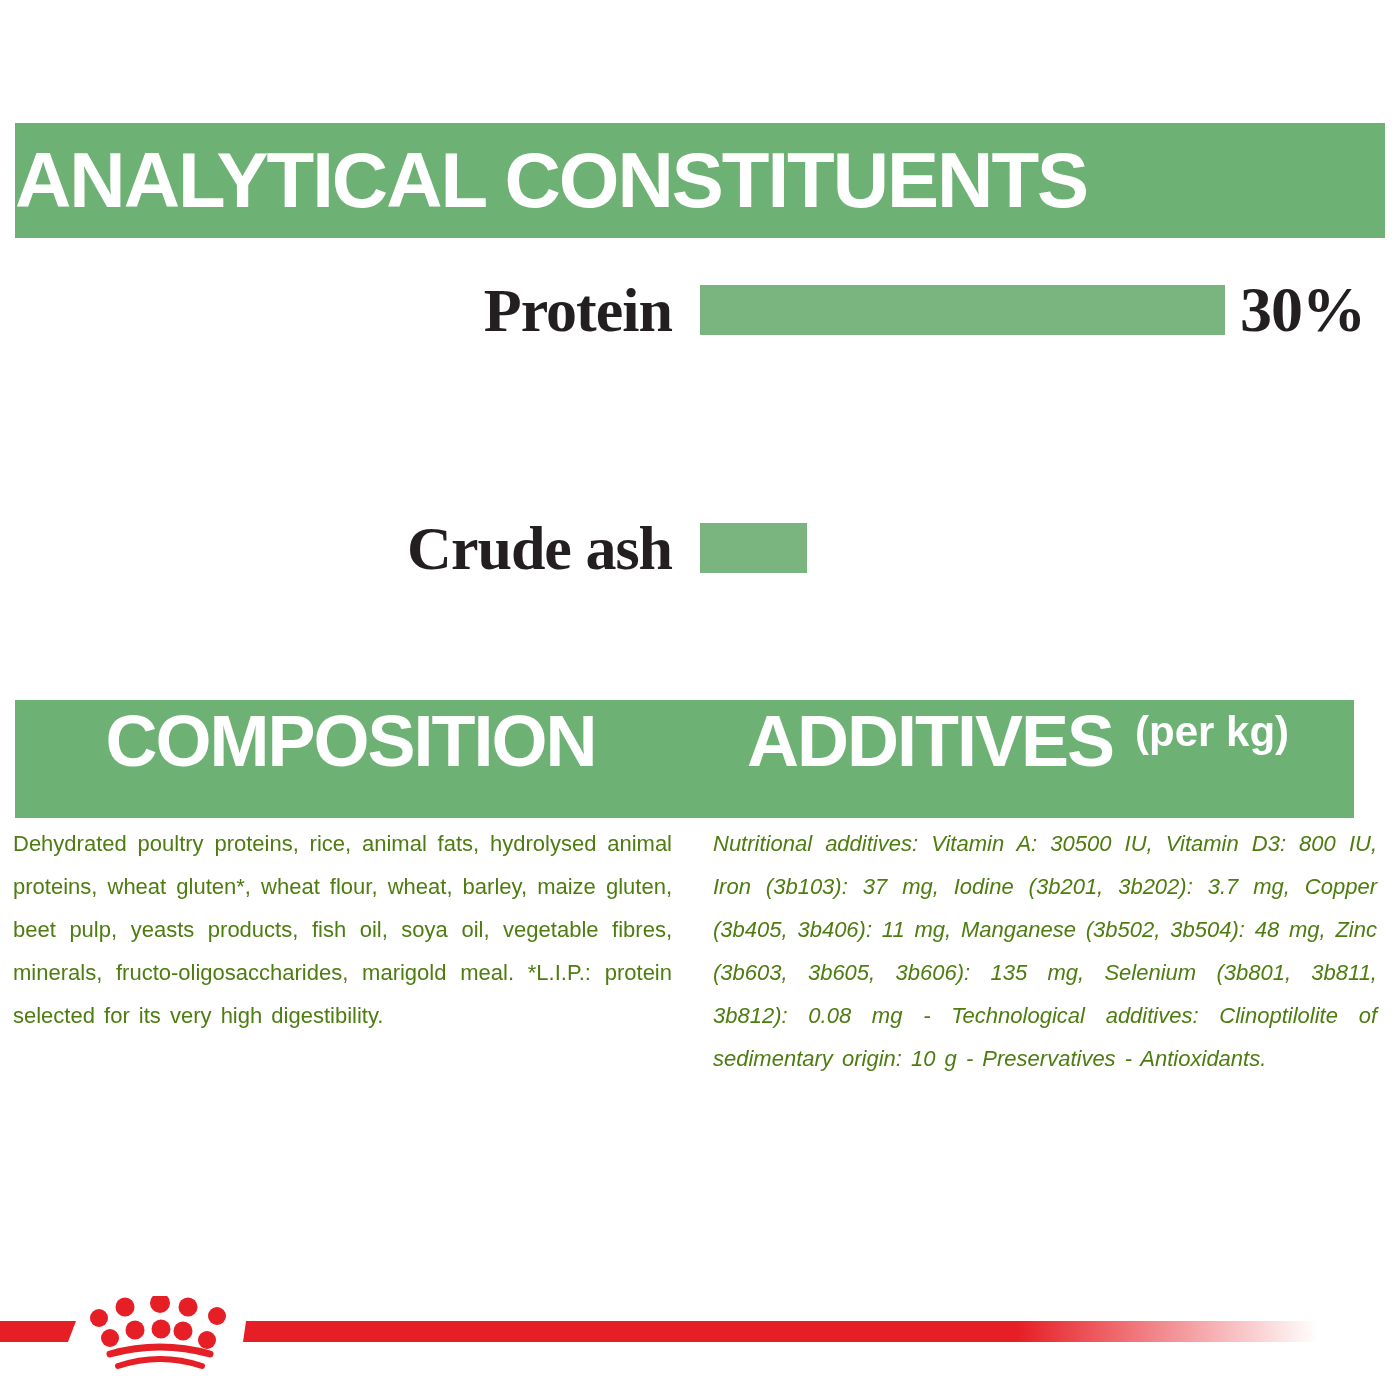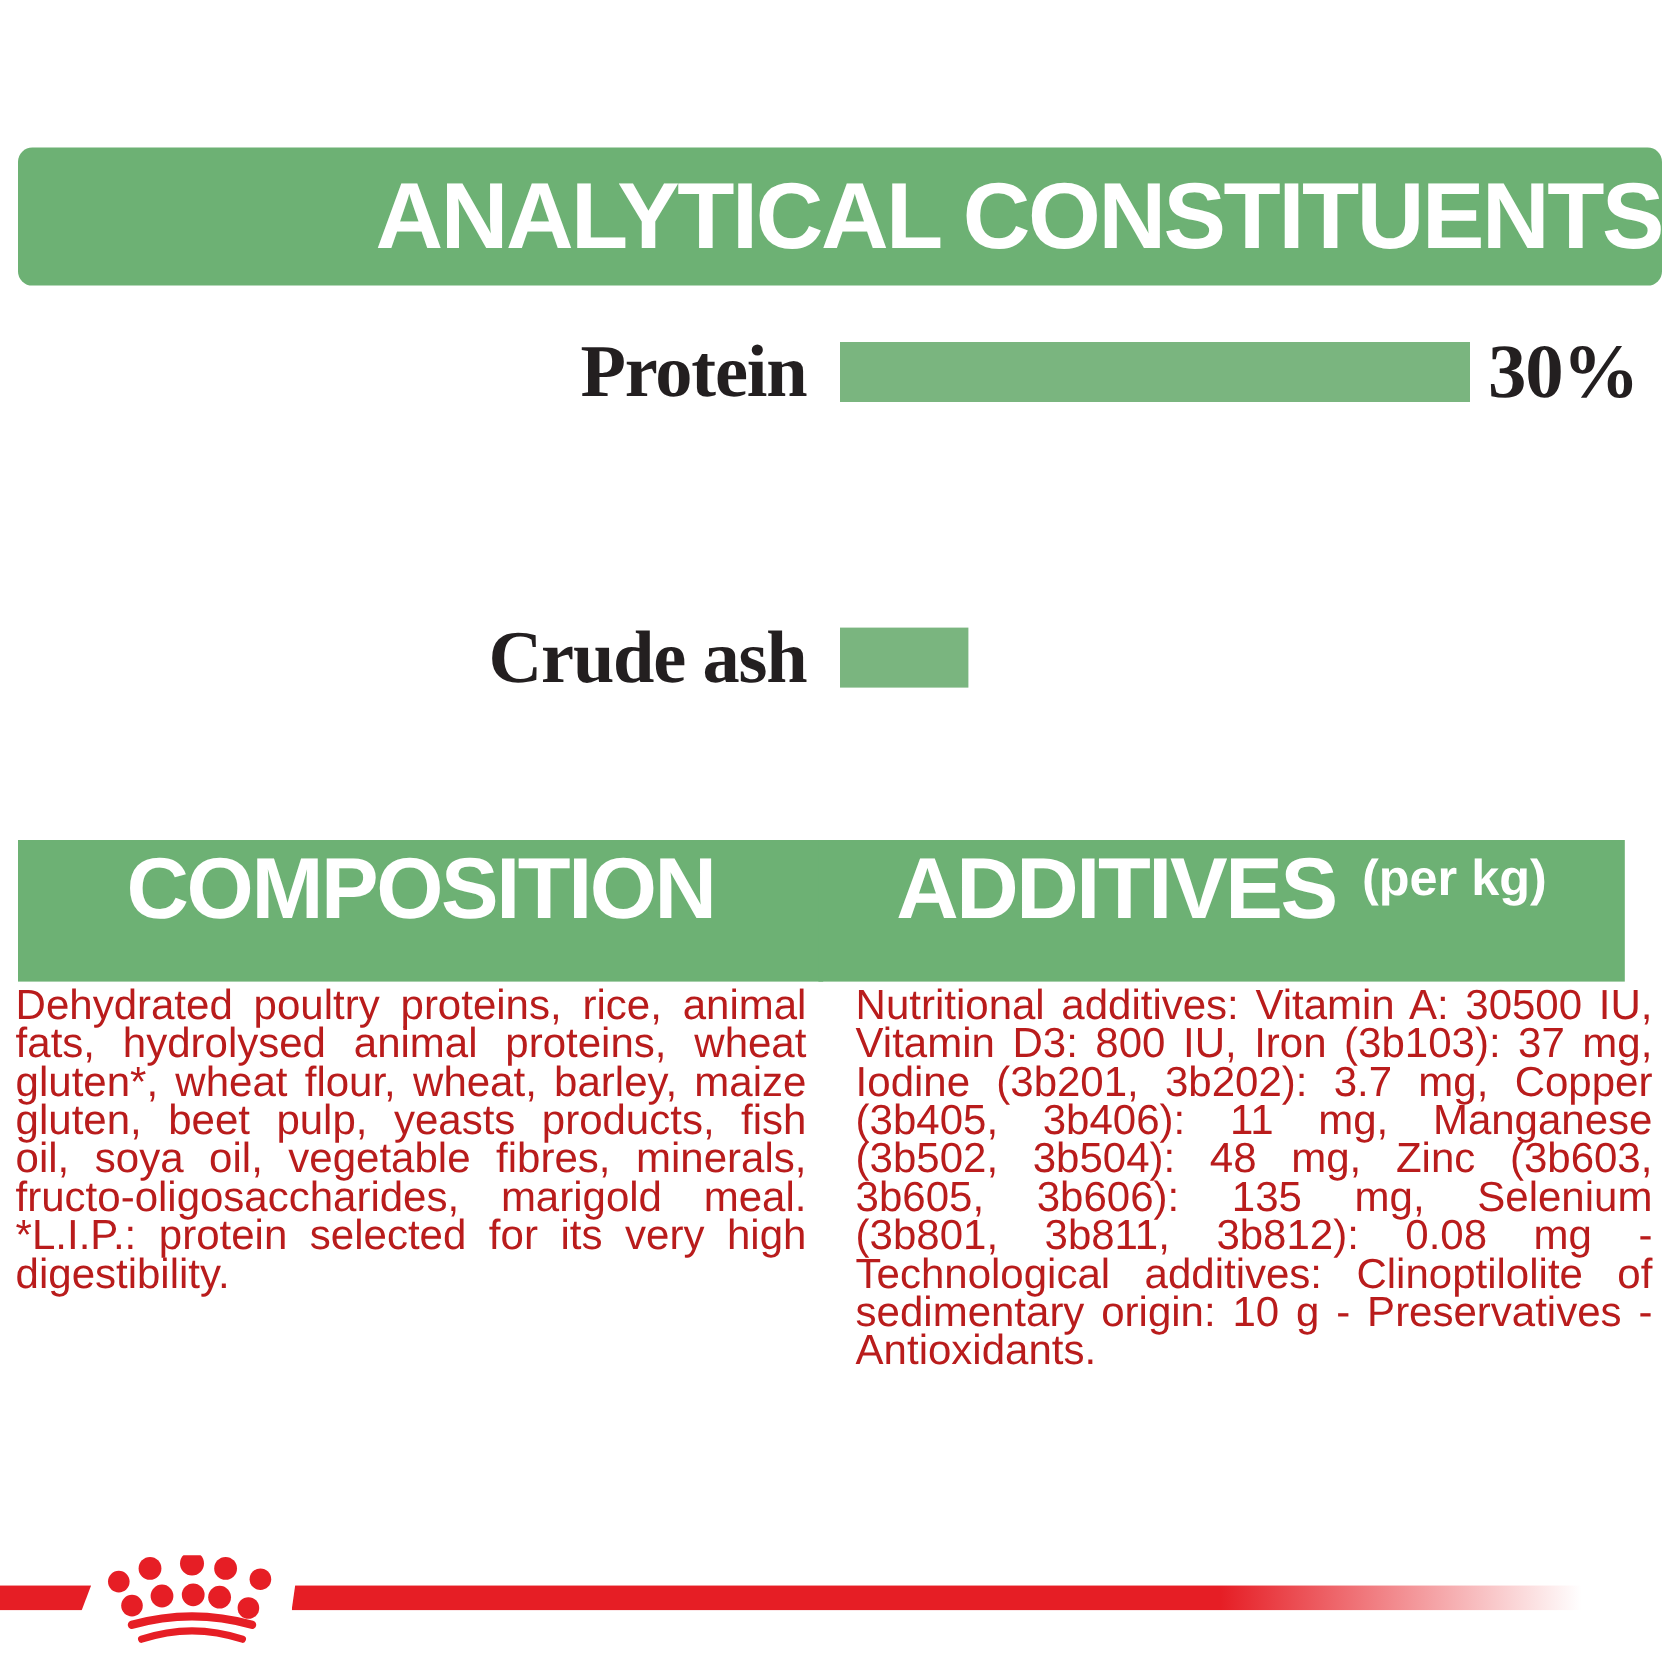"ANALYTICAL CONSTITUENTS" .banner-main { border-radius: 12px -> none; justify-content: flex-end -> flex-start }
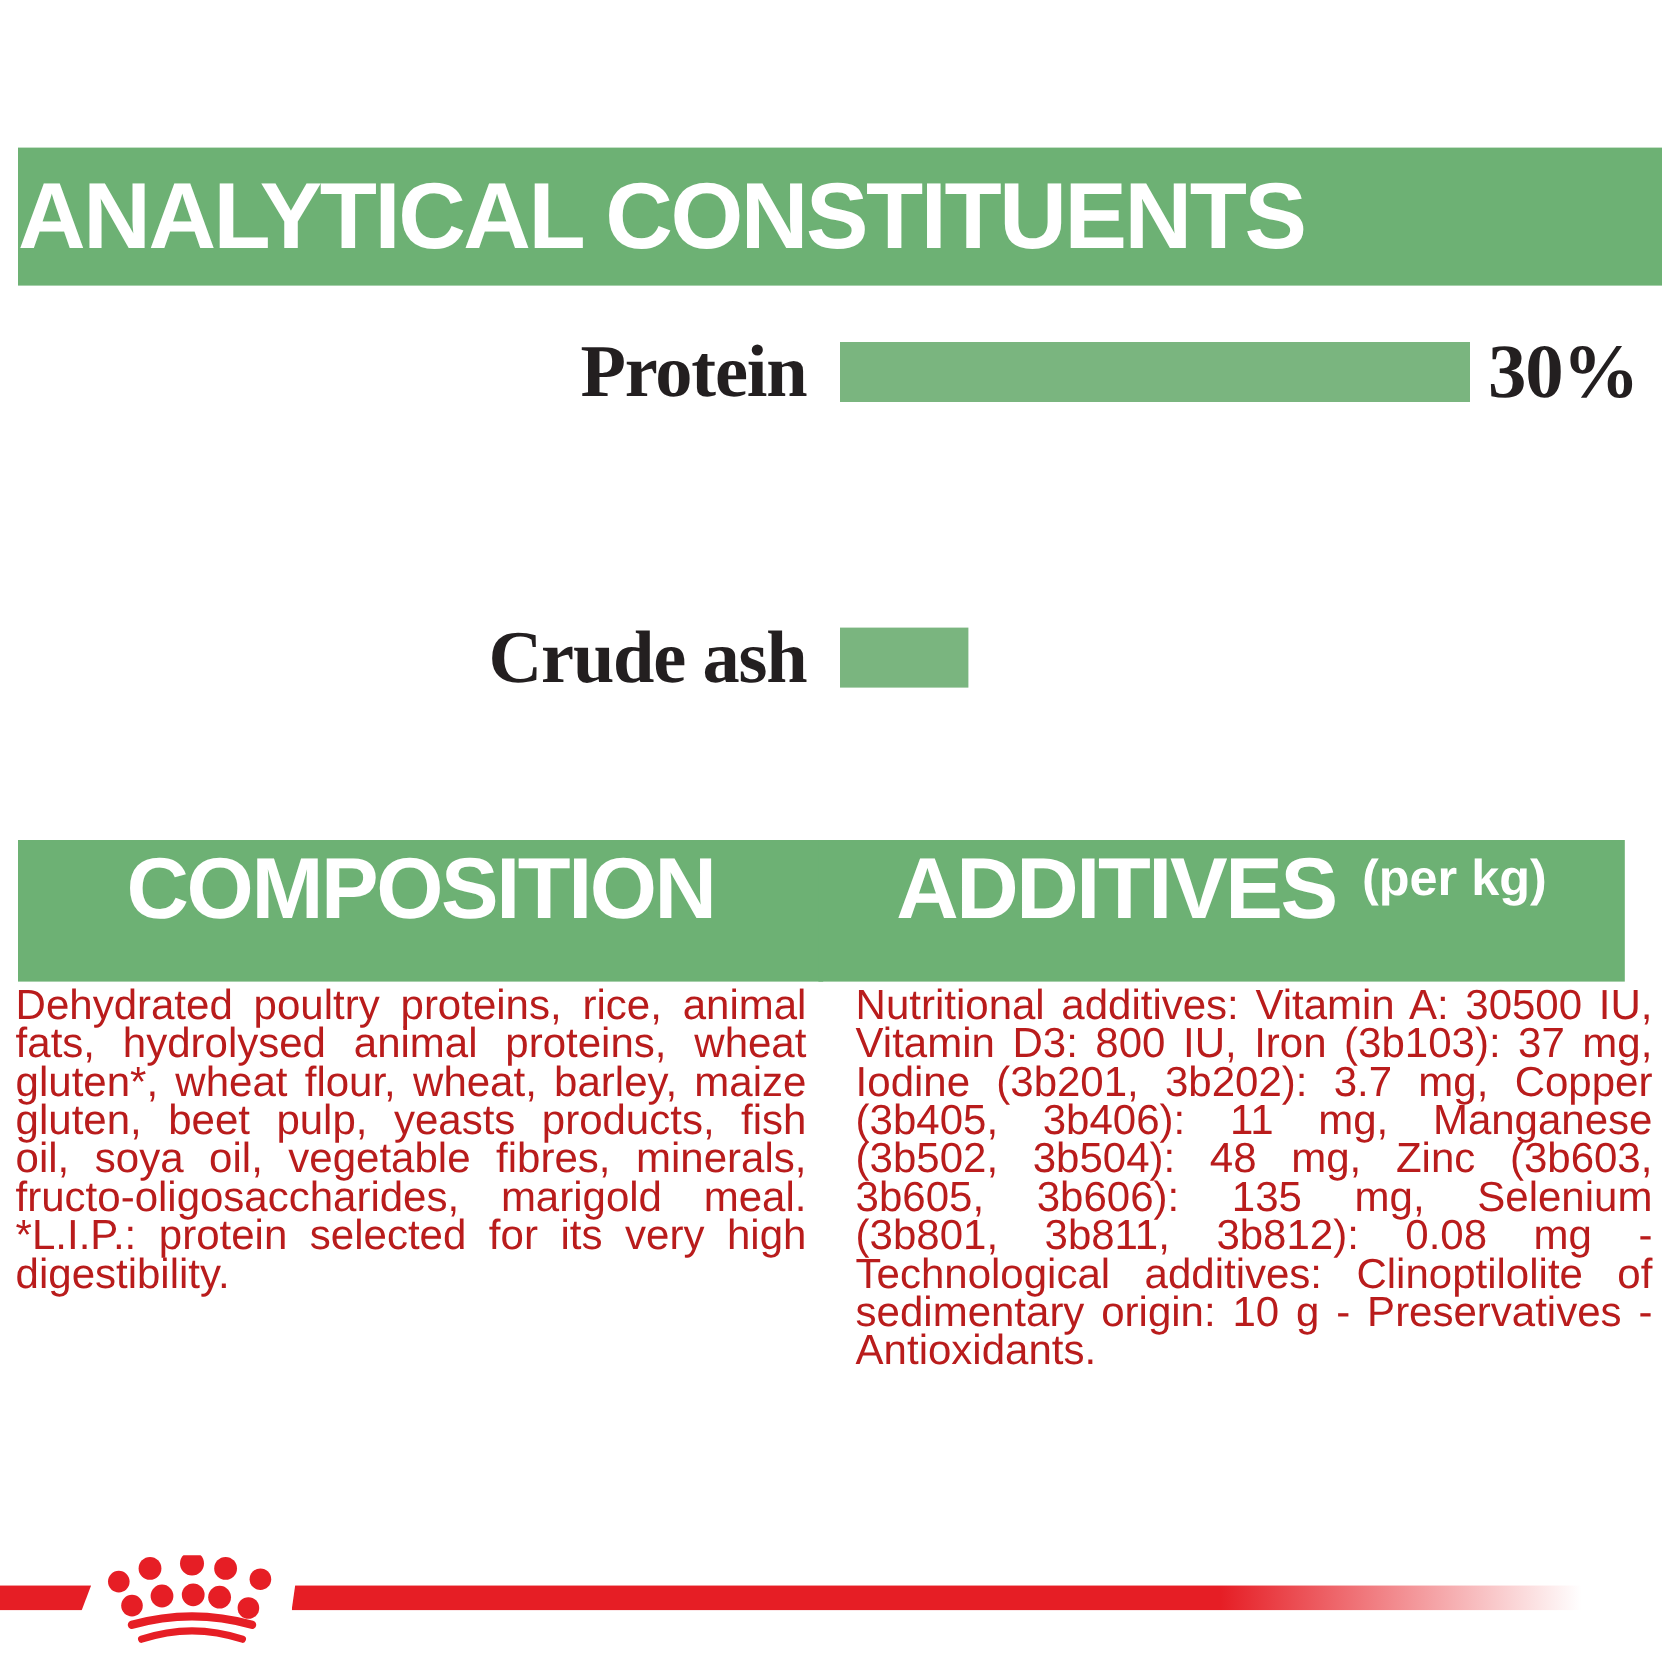"Dehydrated poultry proteins, rice," .body-text { color: #b91c1c -> #4d7c0f; font-size: 35px -> 22px; line-height: 32px -> 43px }
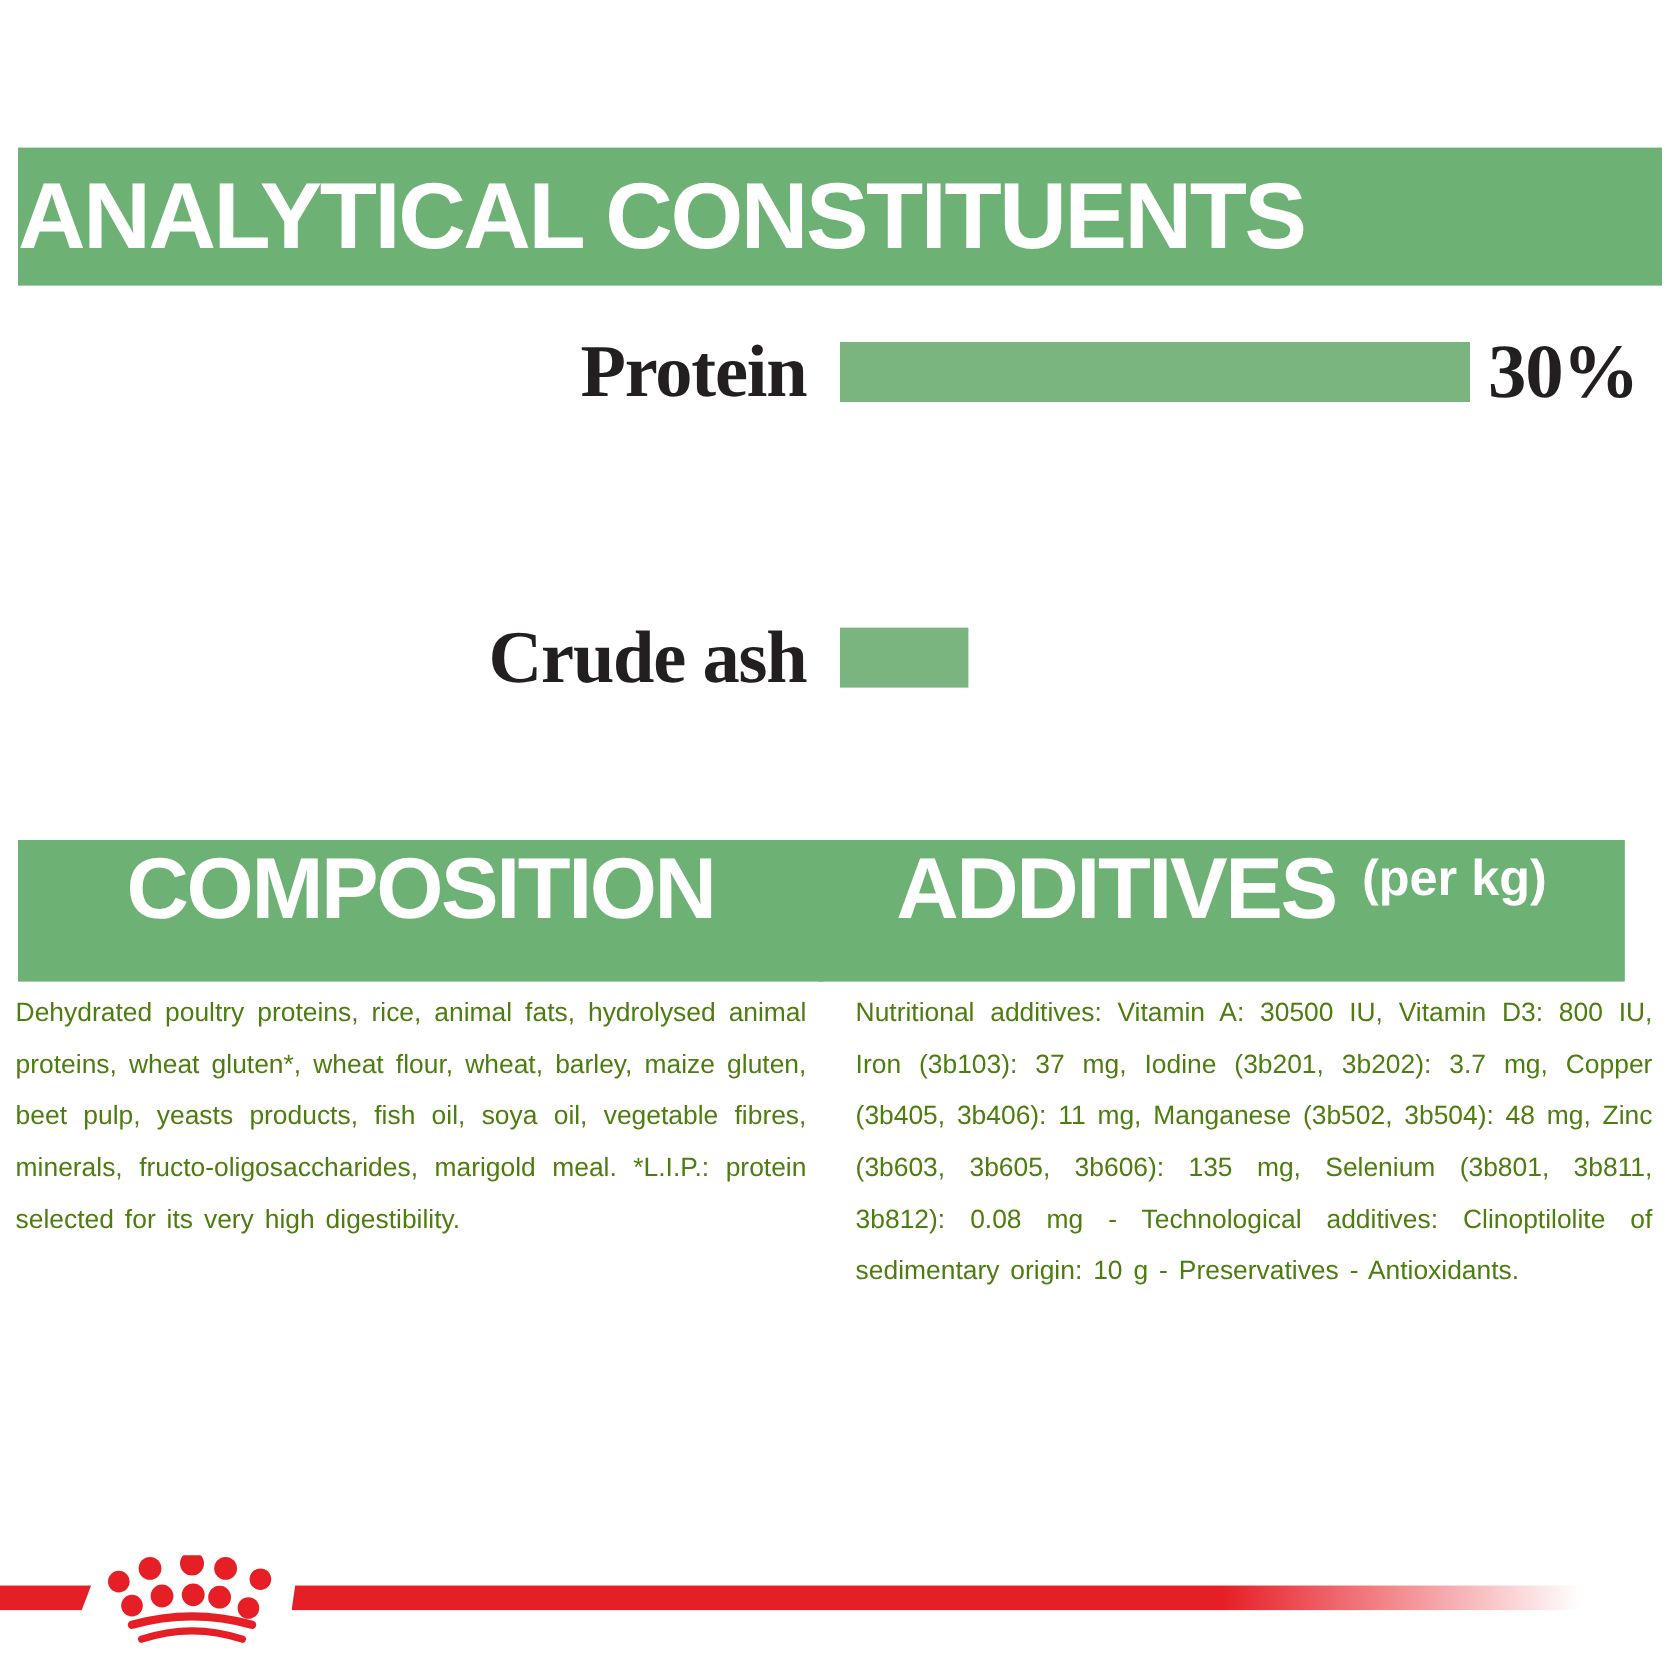"Nutritional additives: Vitamin A: 30500" #add-text { font-style: none -> italic }
